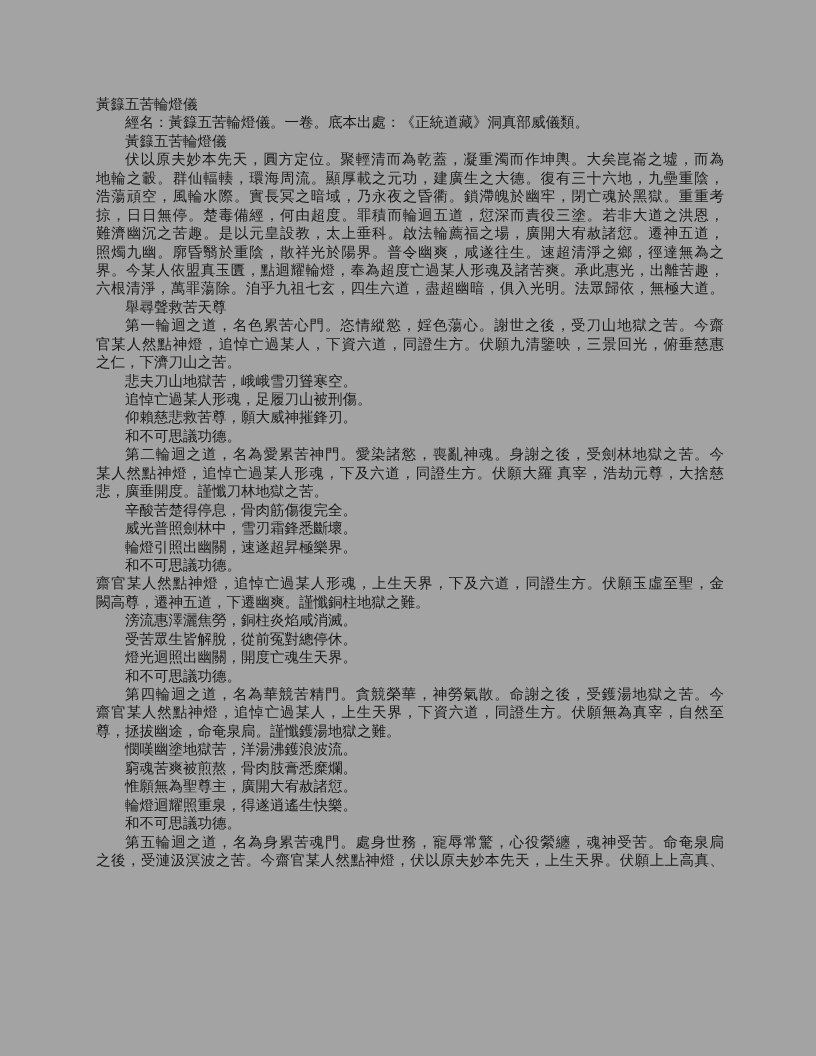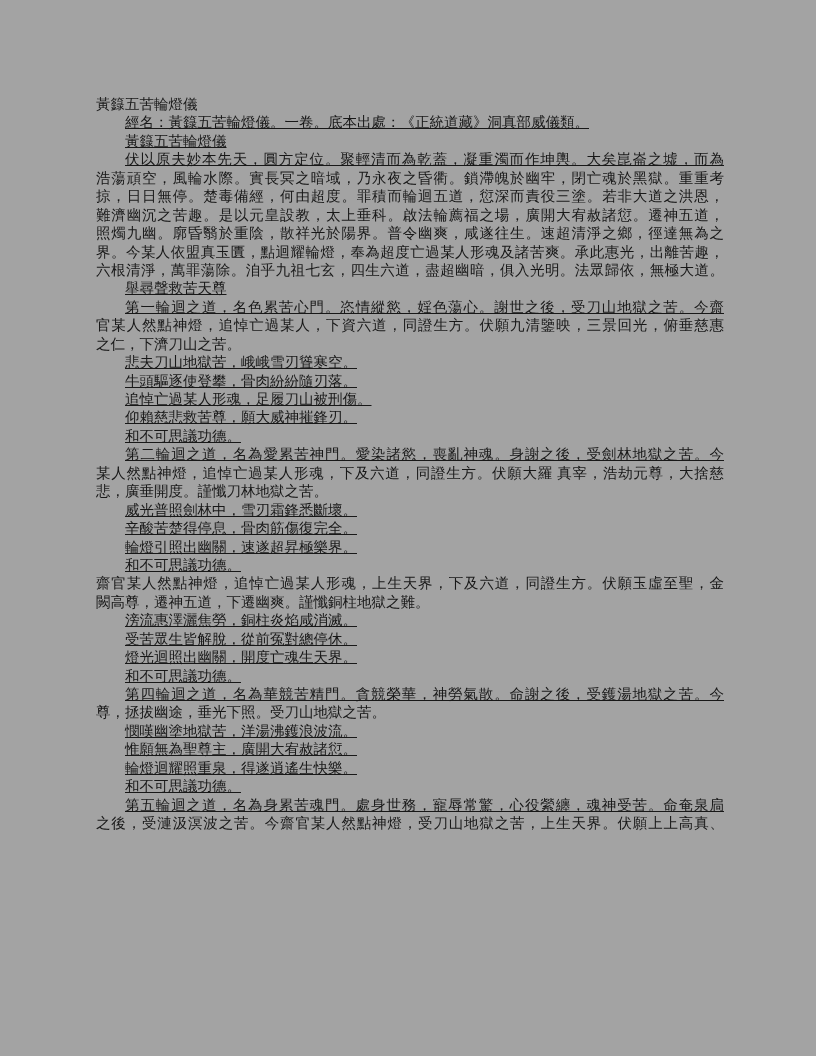"經名：黃籙五苦輪燈儀。一卷。底本出處：《正統道藏》洞真部威儀類。" .line.indent { text-decoration: underline -> none }
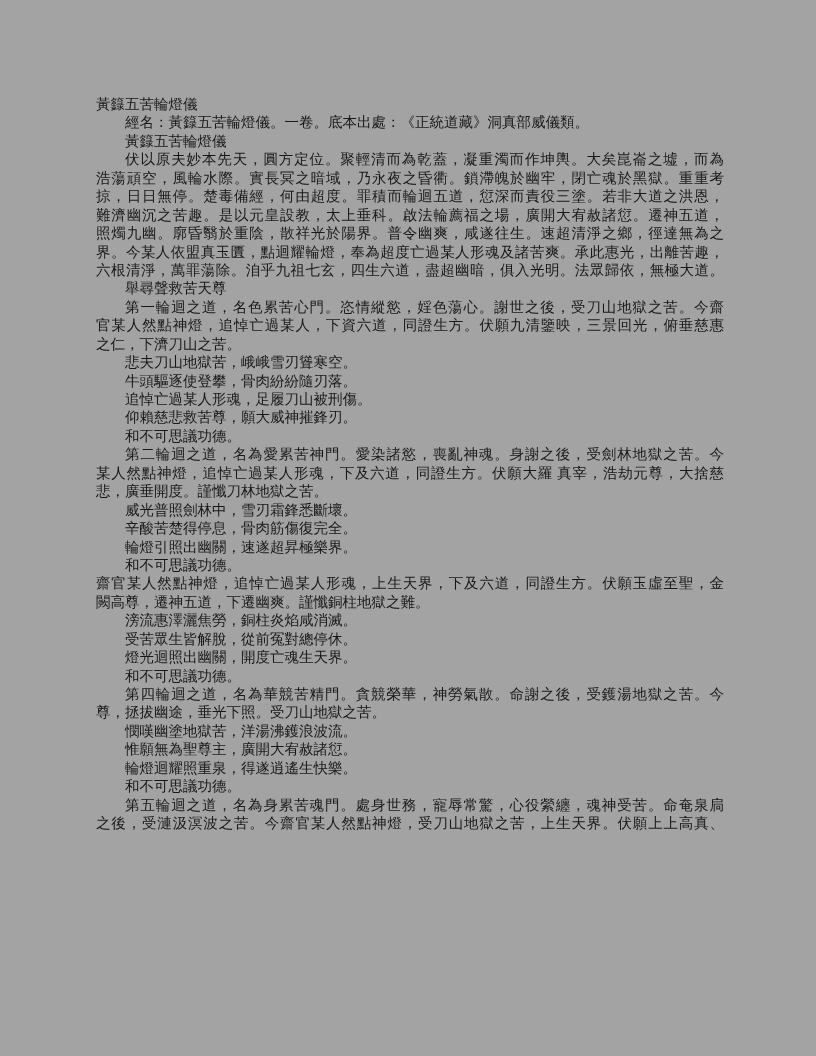"地輪之轂。群仙輻輳，環海周流。顯厚載之元功，建廣生之大德。復有三十六地，九壘重陰" div.line { html: none -> <div>地輪之轂。群仙輻輳，環海周流。顯厚載之元功，建廣生之大德。復有三十六地，九壘重陰，</div> }
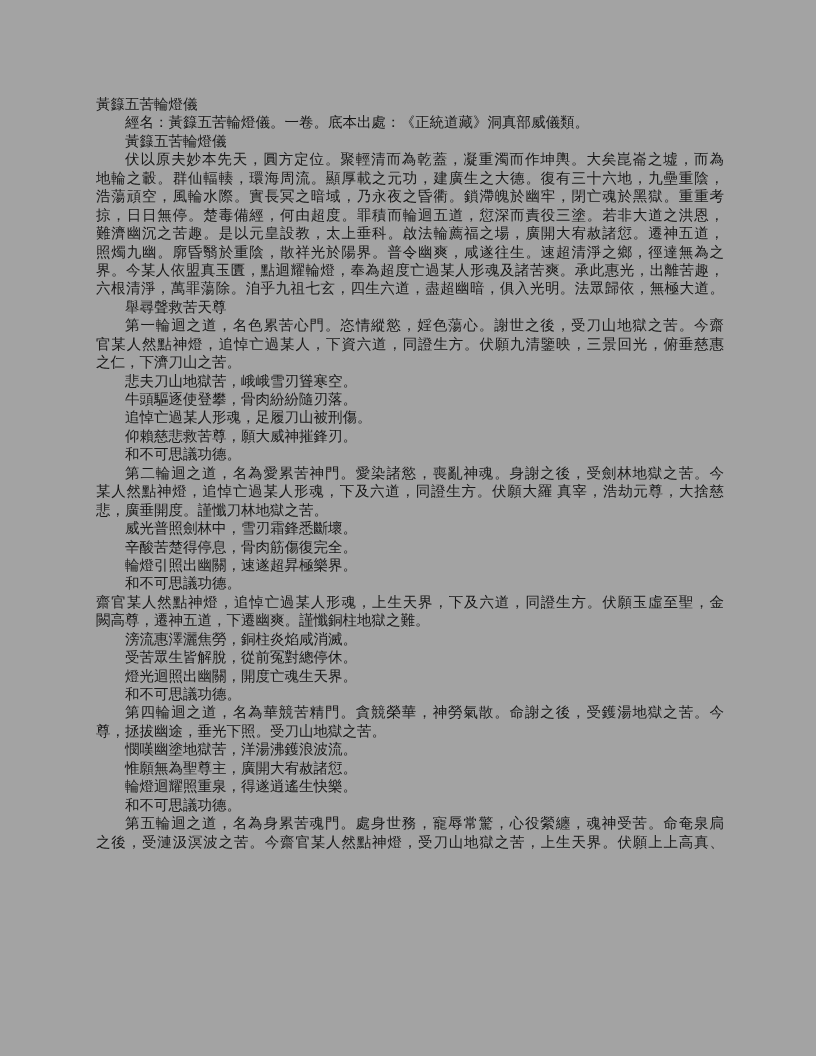"牛頭驅逐使登攀，骨肉紛紛隨刃落。" div.line { html: <div>牛頭驅逐使登攀，骨肉紛紛隨刃落。</div> -> none }
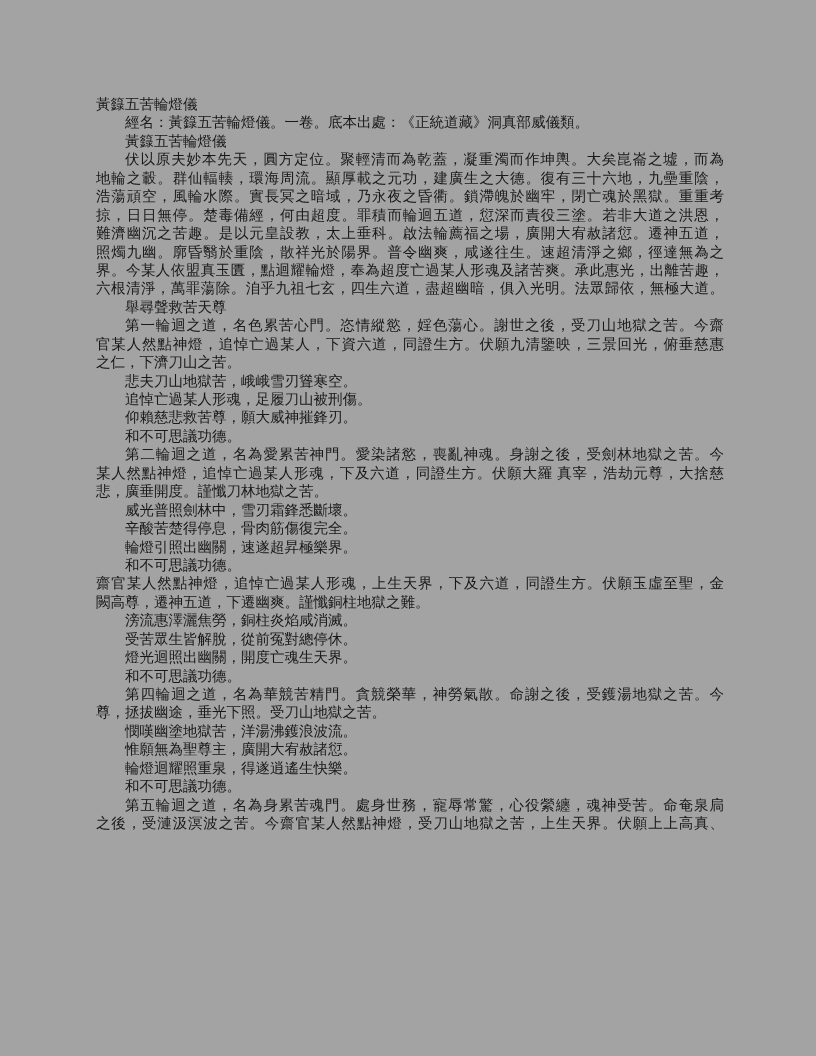"威光普照劍林中，雪刃霜鋒悉斷壞。" div.line { order: before "辛酸苦楚得停息，骨肉筋傷復完全。" -> after "辛酸苦楚得停息，骨肉筋傷復完全。" }
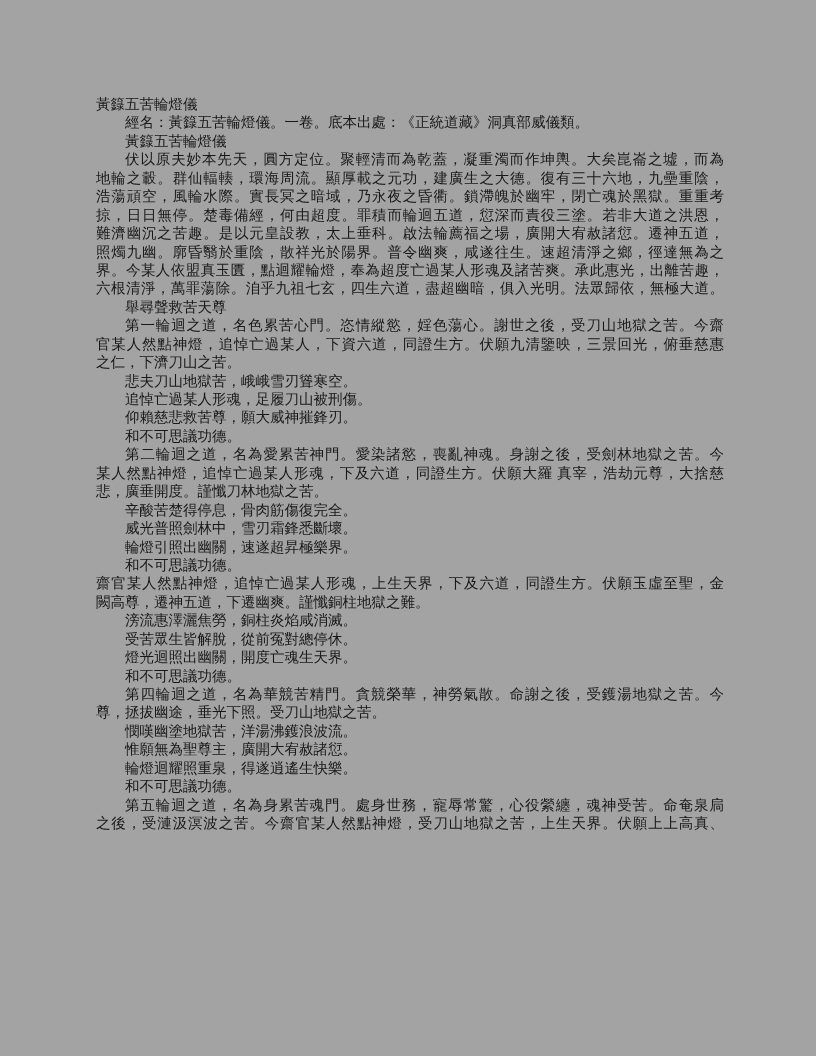"齋官某人然點神燈，追悼亡過某人，上生天界，下資六道，同證生方。伏願無為真宰，自然" div.line { html: none -> <div>齋官某人然點神燈，追悼亡過某人，上生天界，下資六道，同證生方。伏願無為真宰，自然至</div> }
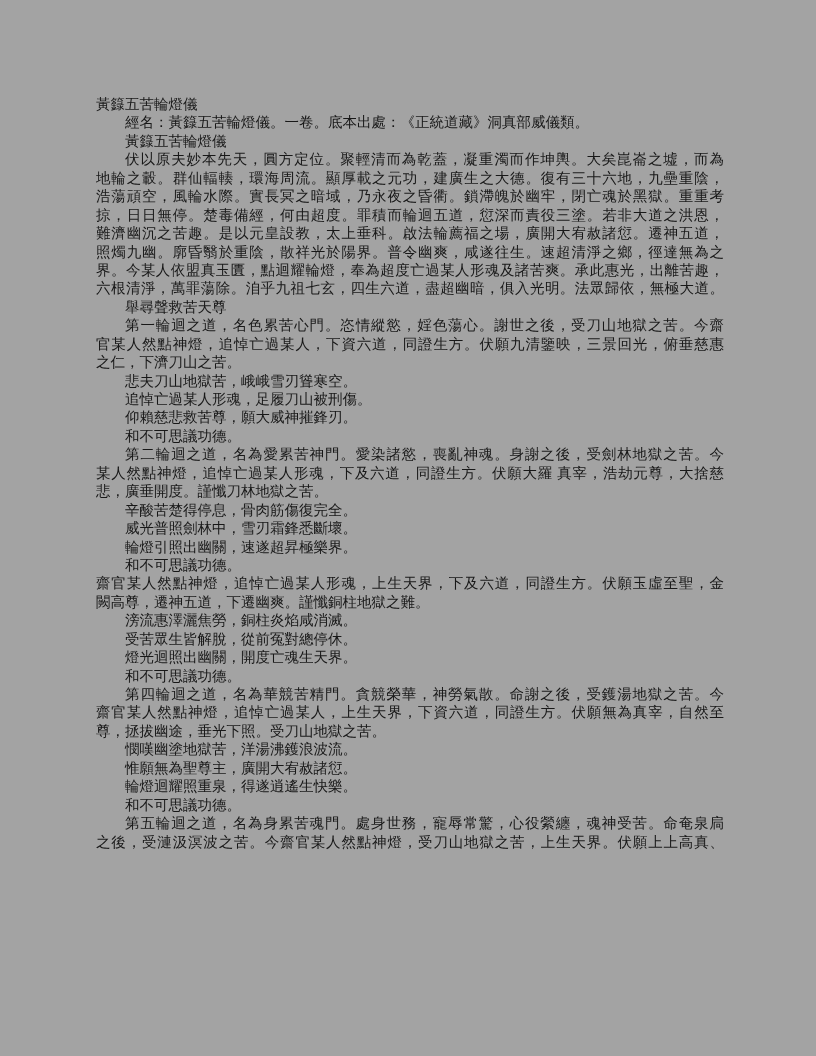"尊，拯拔幽途，垂光下照。受刀山地獄之苦。" div.line { text: 垂光下照。受刀山地獄之苦 -> 命奄泉扃。謹懺鑊湯地獄之難 }
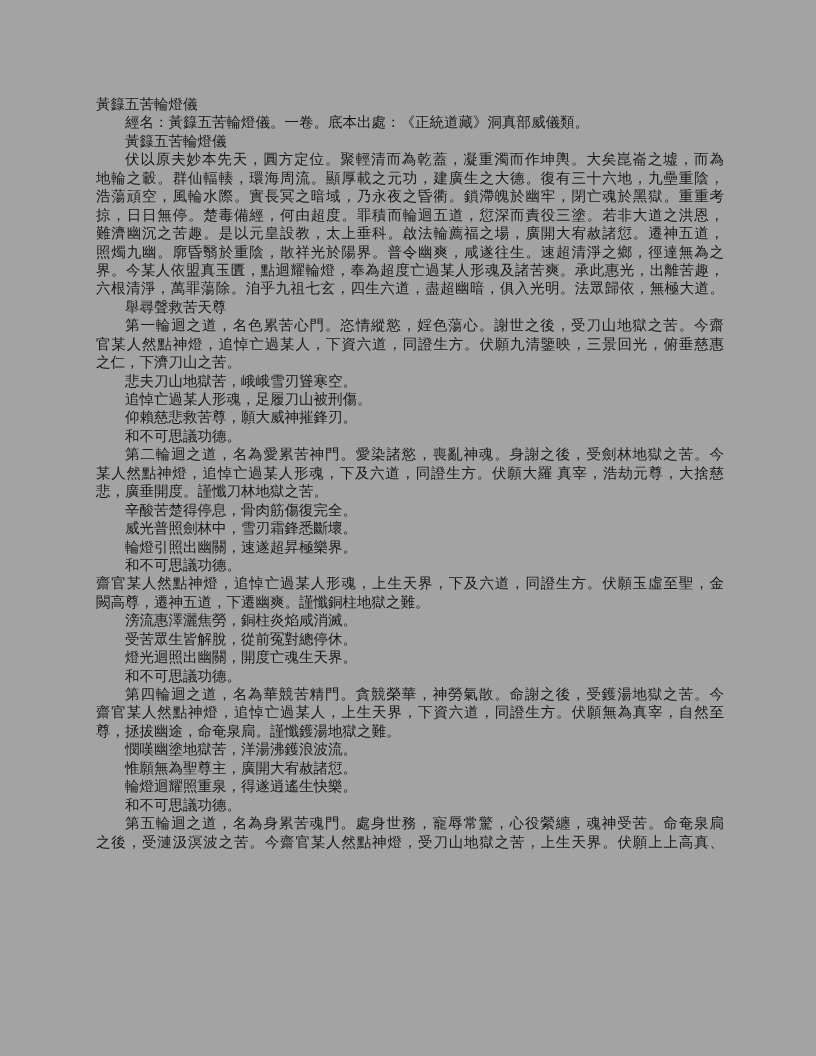"窮魂苦爽被煎熬，骨肉肢膏悉糜爛。" div.line { html: none -> <div>窮魂苦爽被煎熬，骨肉肢膏悉糜爛。</div> }
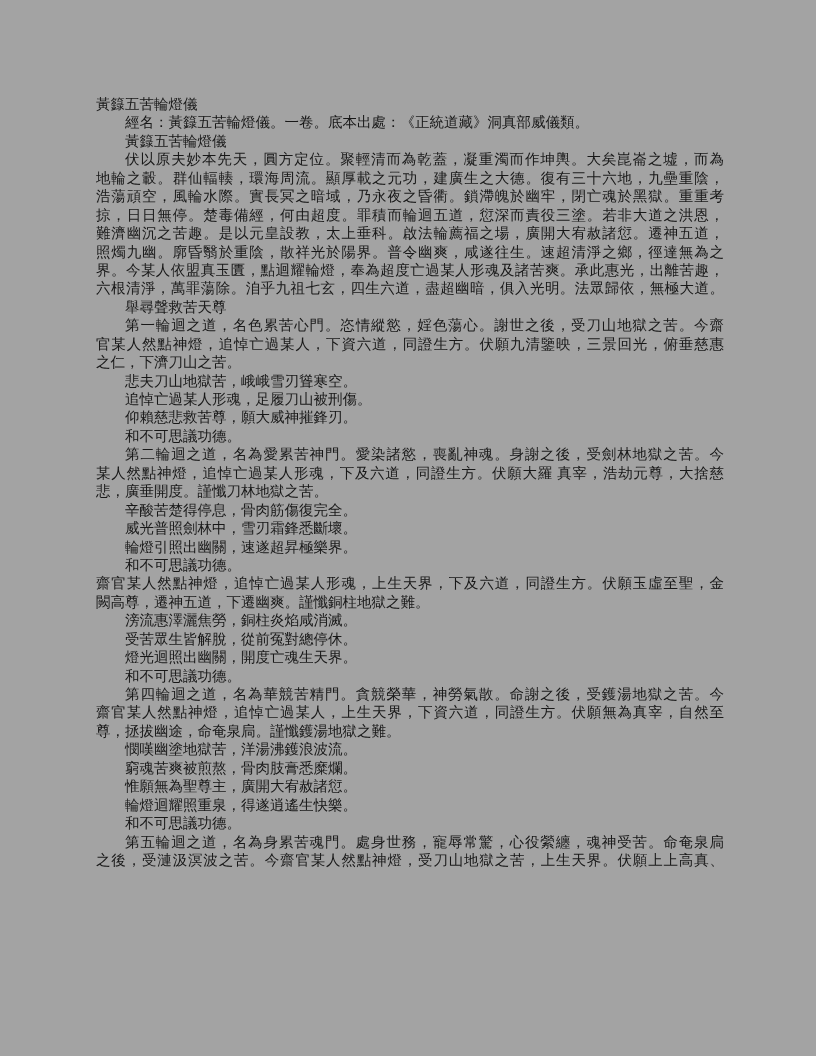"之後，受漣汲溟波之苦。今齋官某人然點神燈，受刀山地獄之苦，上生天界。伏願上上高真" div.line { text: 受刀山地獄之苦 -> 伏以原夫妙本先天 }
